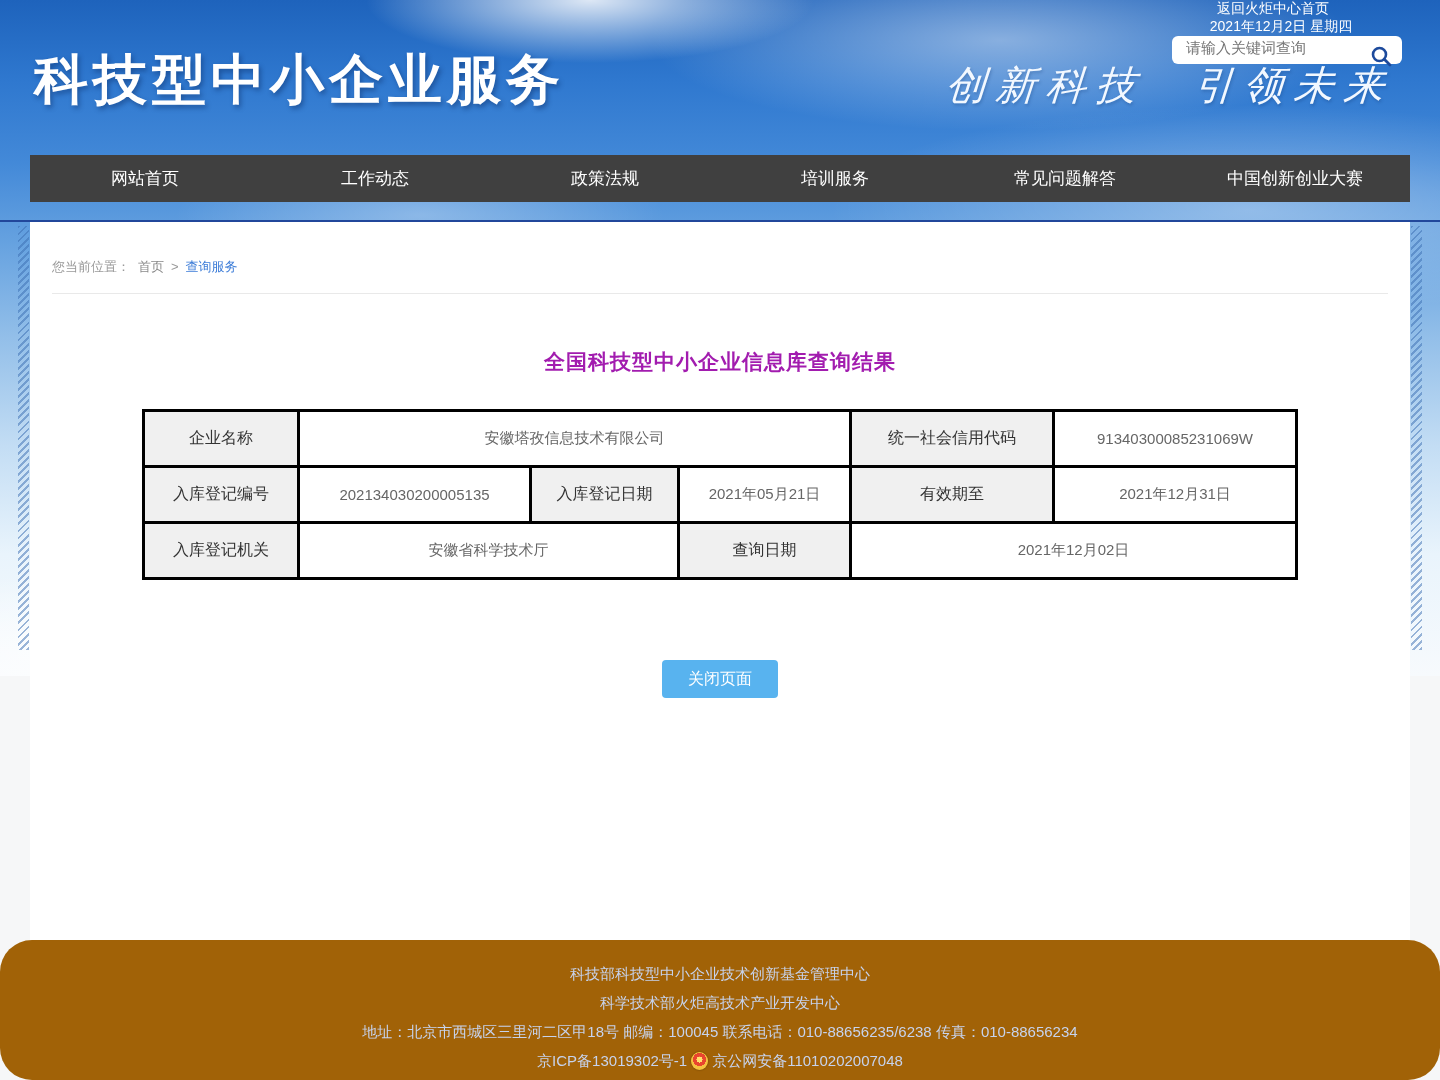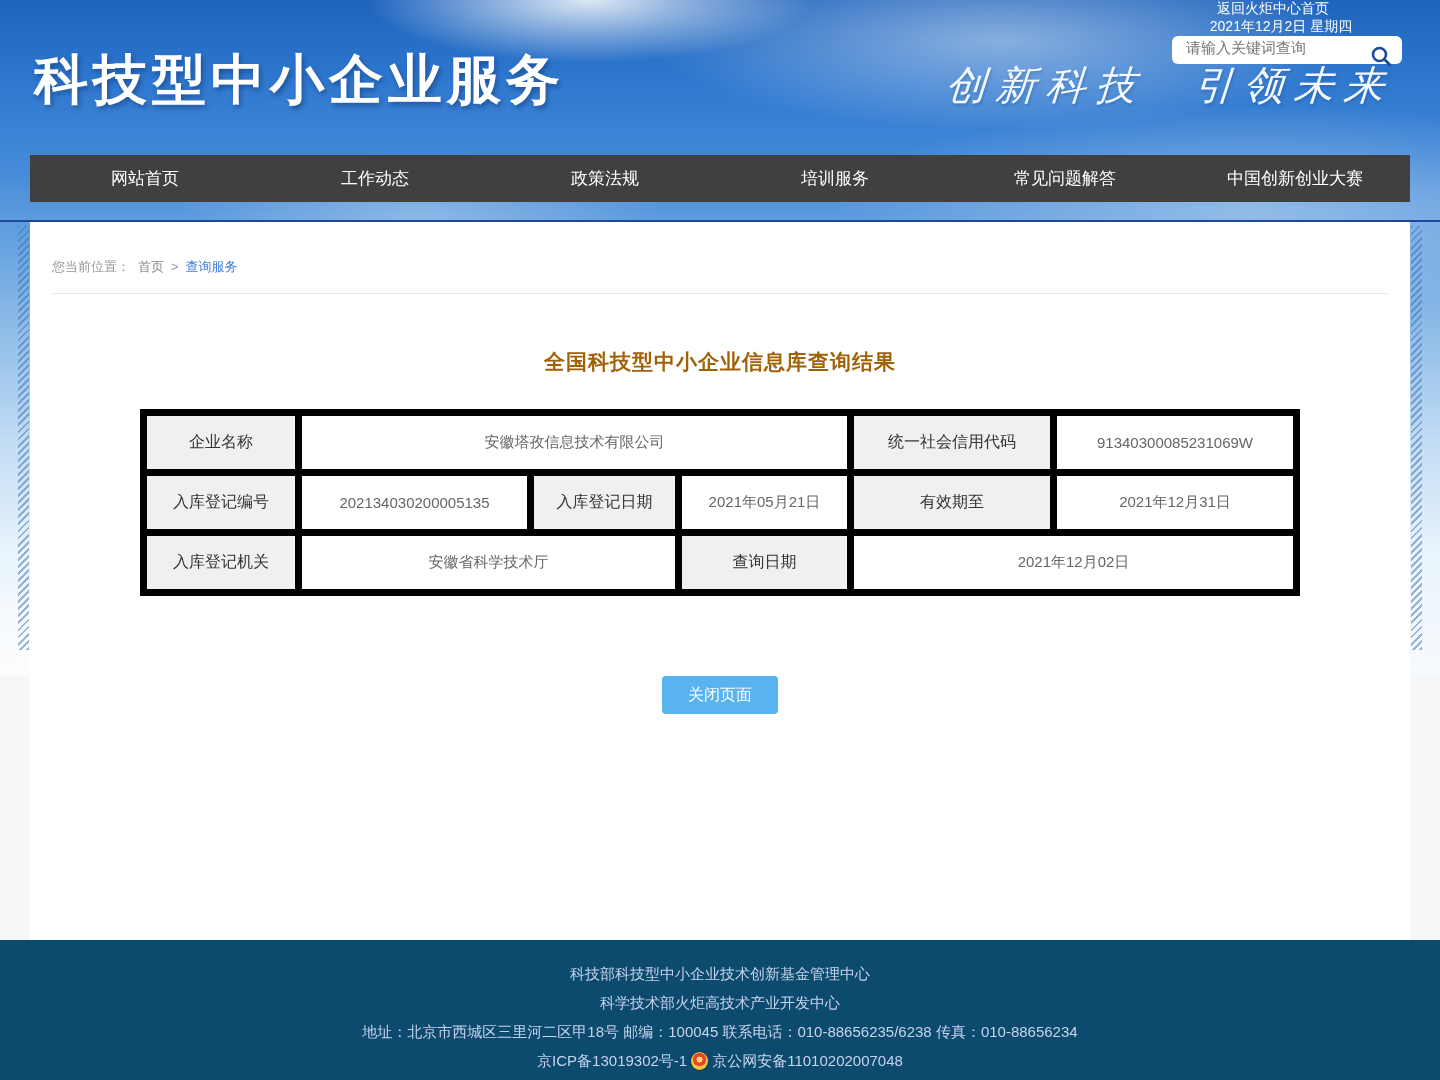"全国科技型中小企业信息库查询结果" .title { color: #a16207 -> #a21caf }
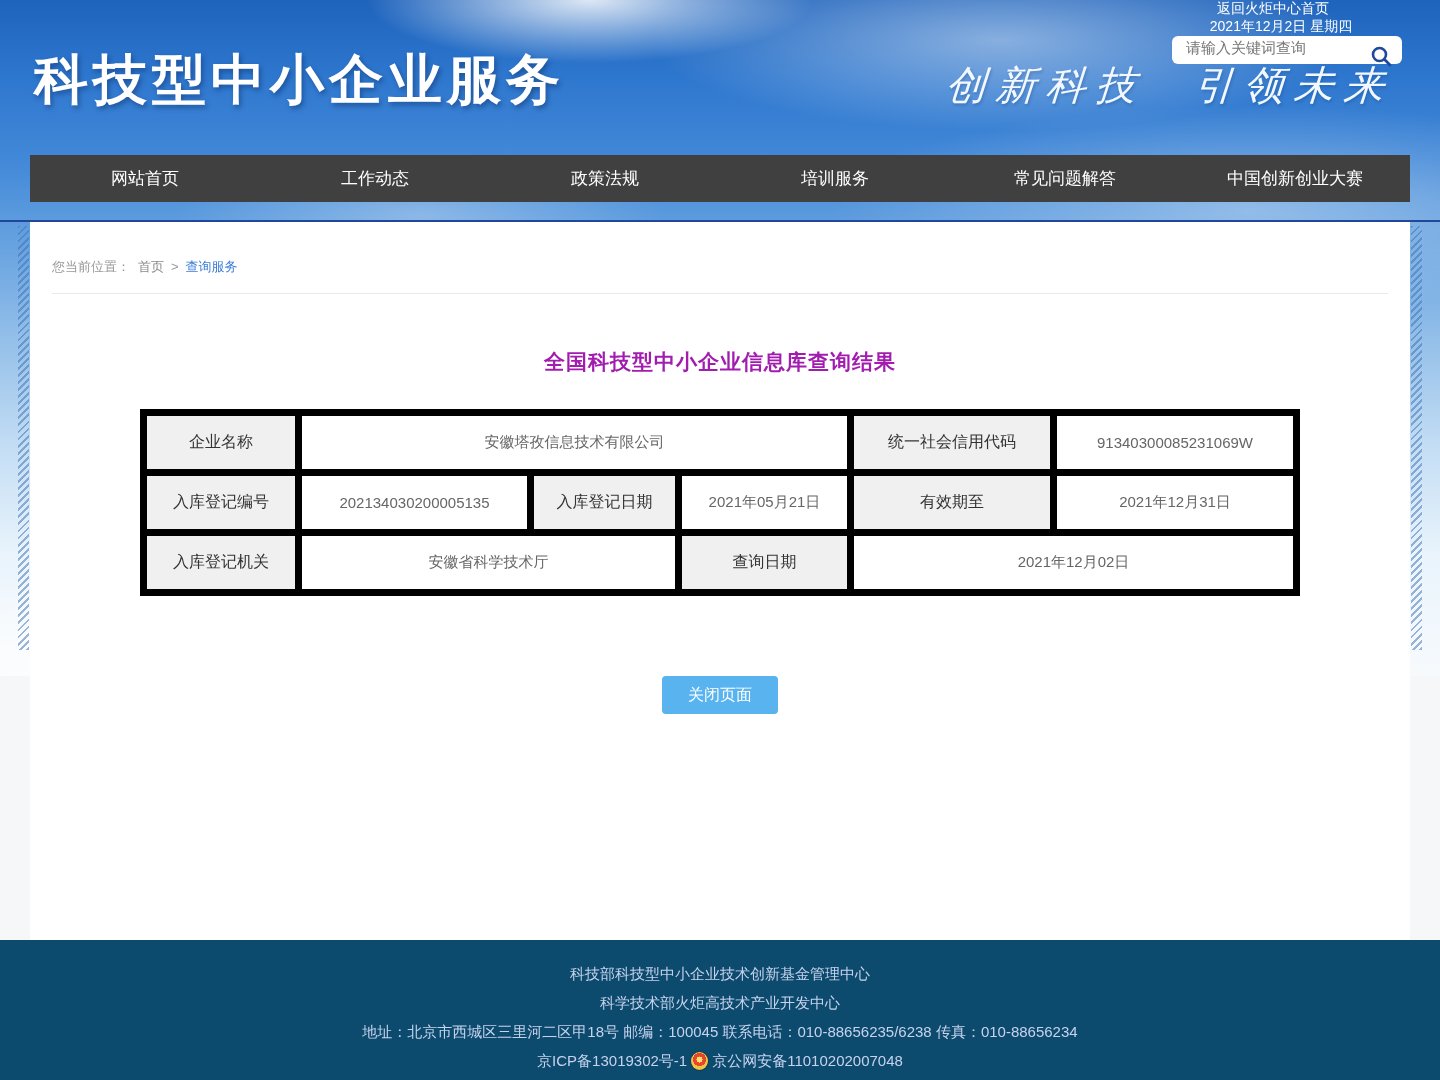"企业名称" table.result td { border: 7px solid #000000 -> 3px solid #000000 }
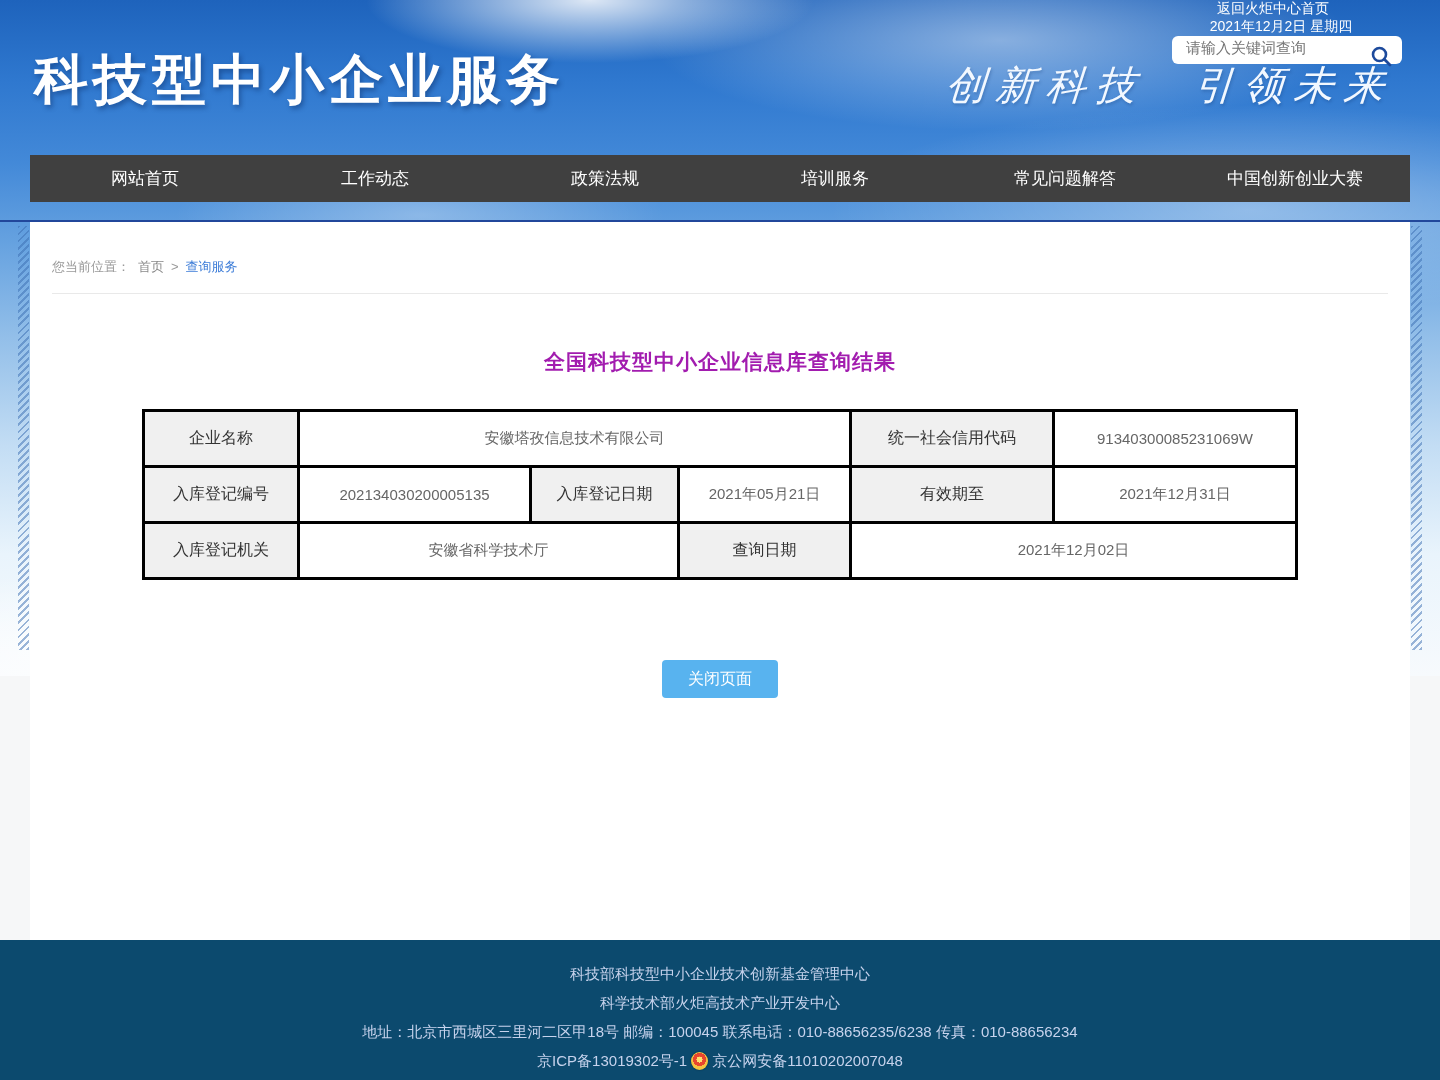"科技部科技型中小企业技术创新基金管理中心" footer { background: #0c4a6e -> #a16207; border-radius: none -> 32px }
